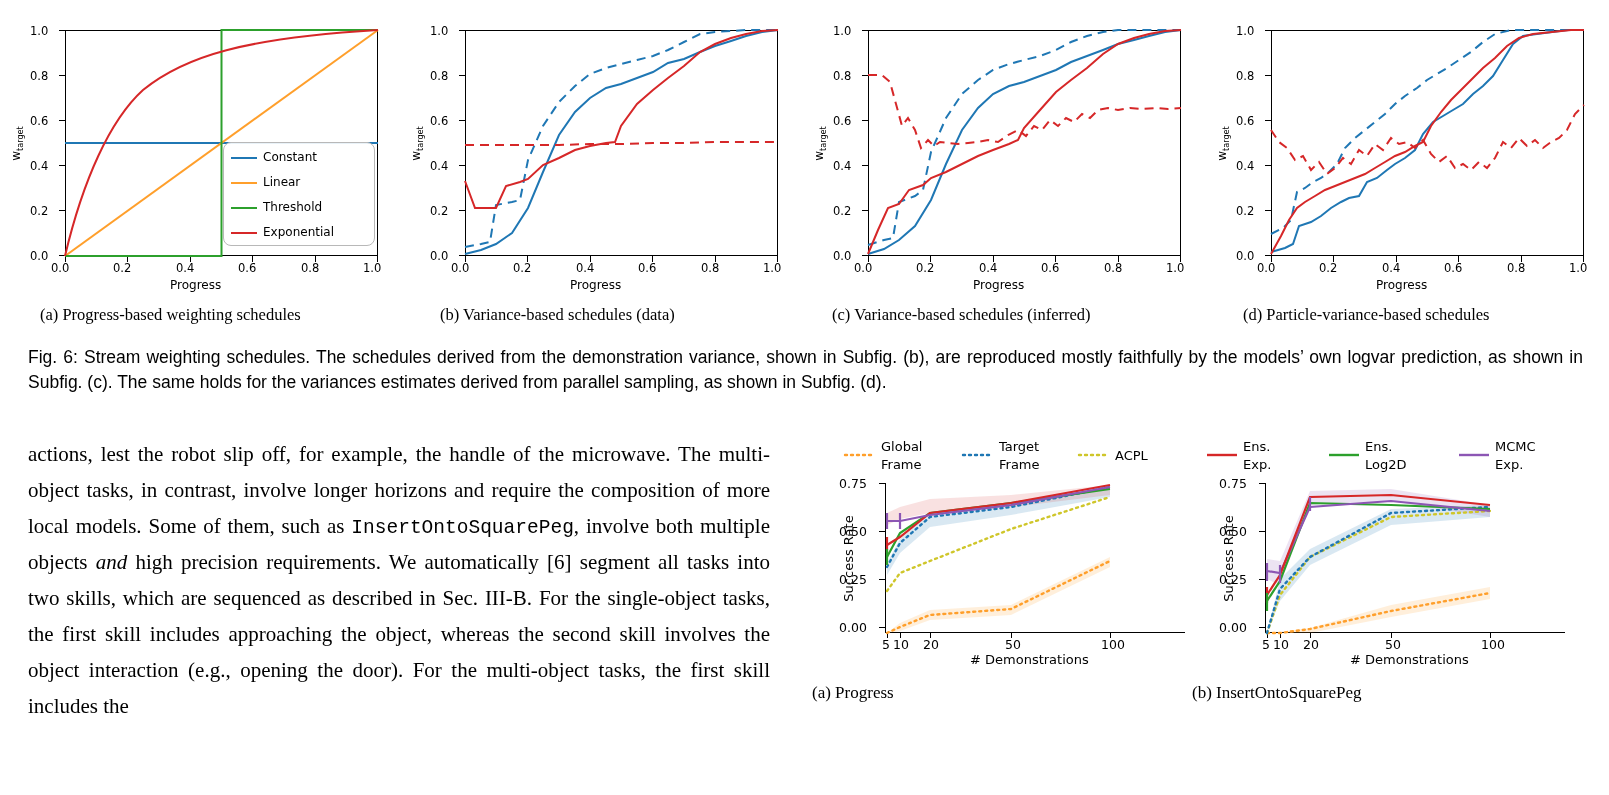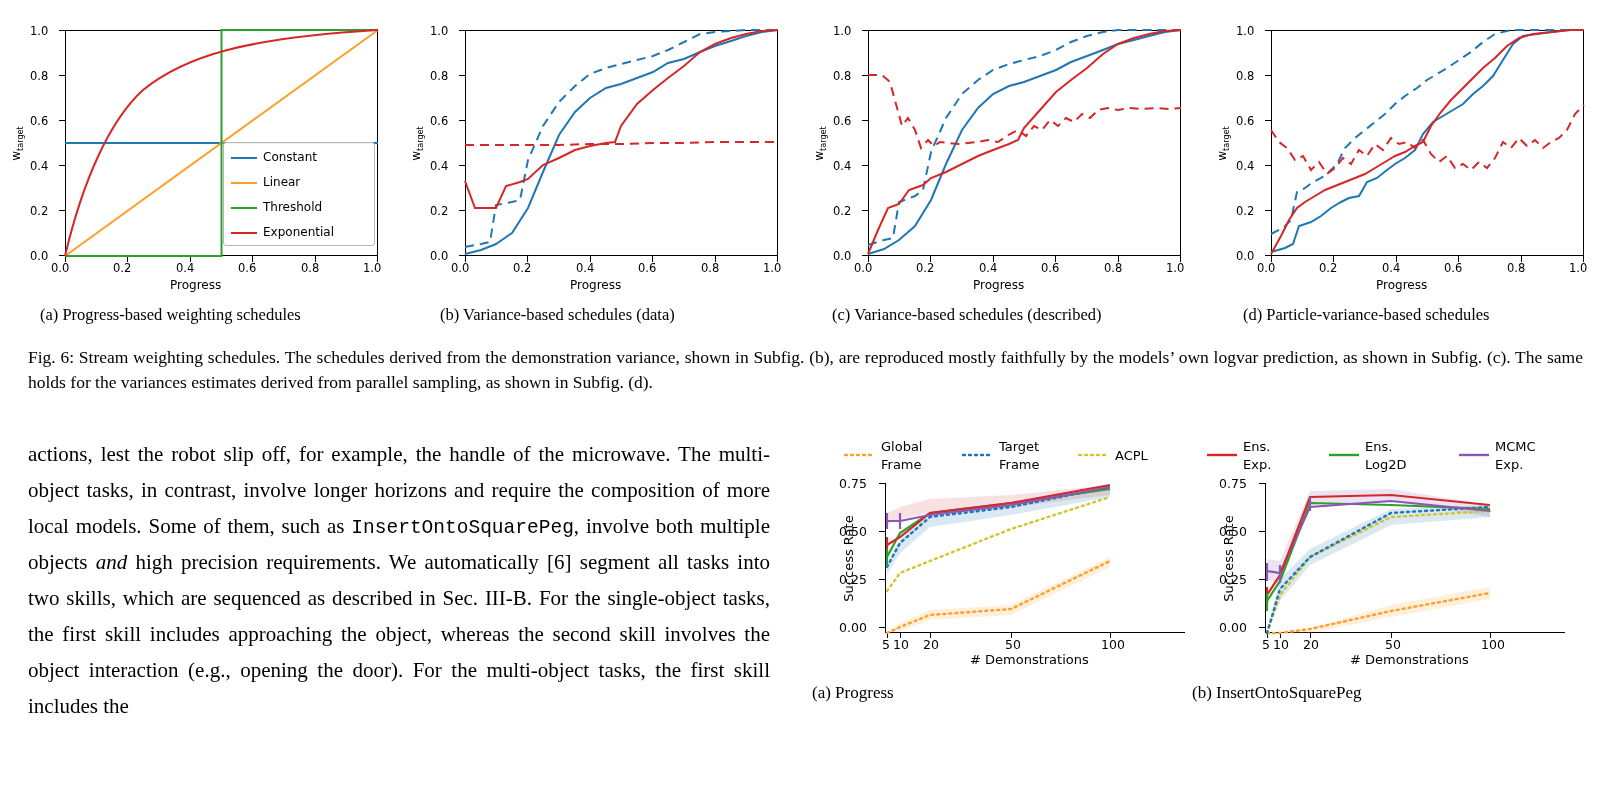"Constant" .legendbox { border-radius: 3px -> 8px }
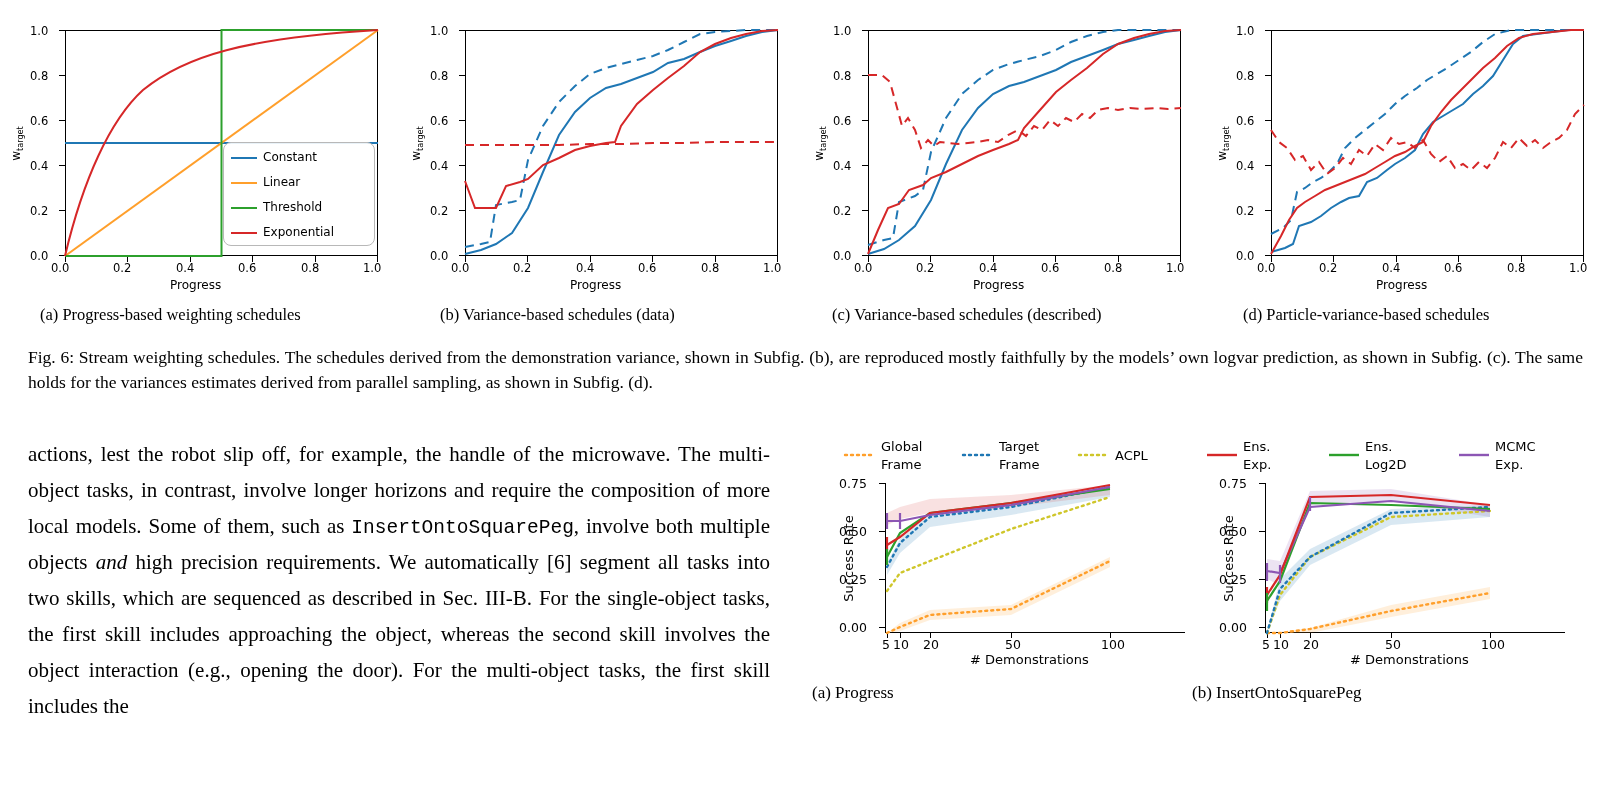"(c) Variance-based schedules (described)" div.subcap { text: described -> inferred }
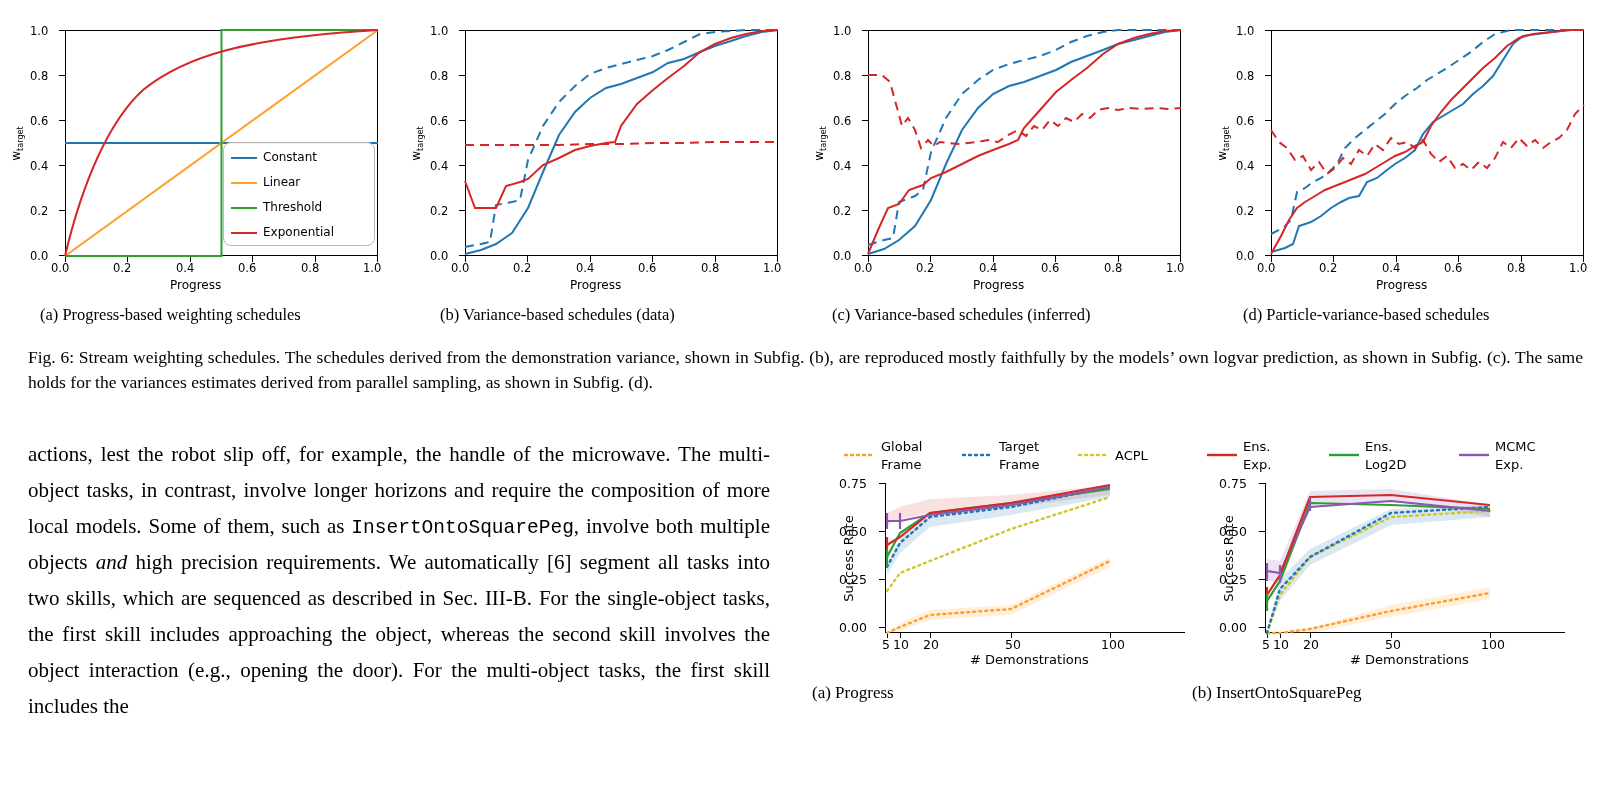"Fig. 6: Stream weighting schedules." .figcap { font-family: Liberation Serif, serif -> Liberation Sans, sans-serif }
